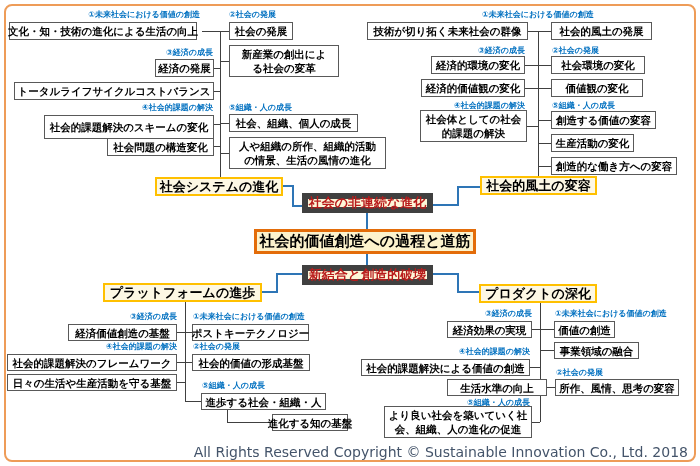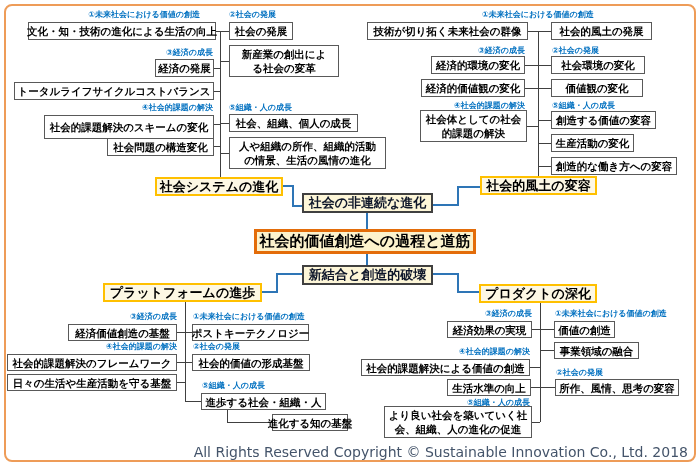"文化・知・技術の進化による生活の向上" div.node { left: 28px -> 9px }
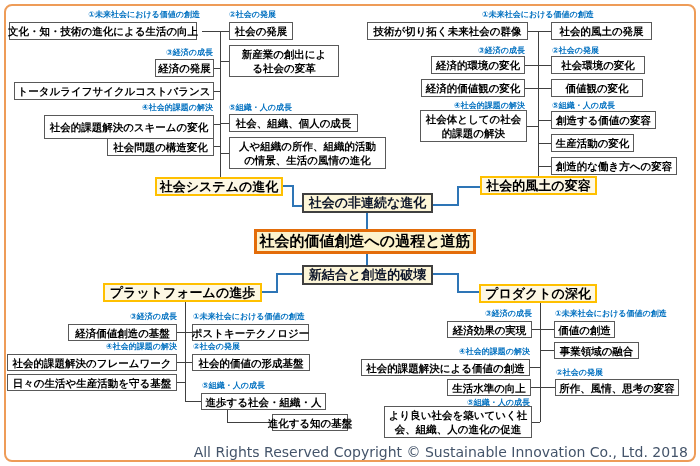"社会の非連続な進化" .cbox { border: 2px solid #404040 -> 6px solid #404040; color: #0f172a -> #b91c1c }
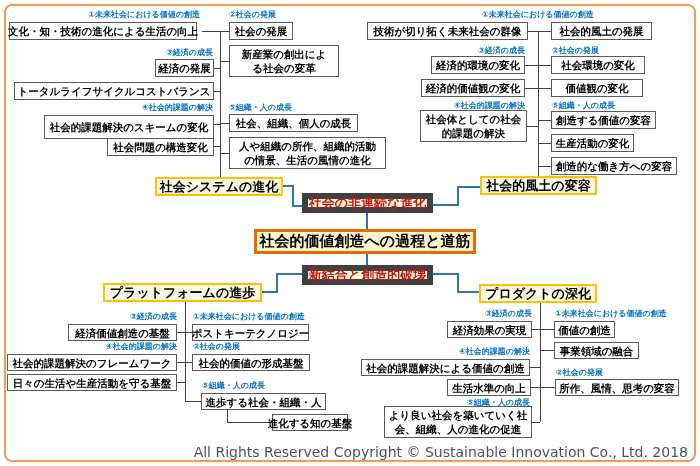"生活水準の向上" div.node { width: 84px -> 100px }
